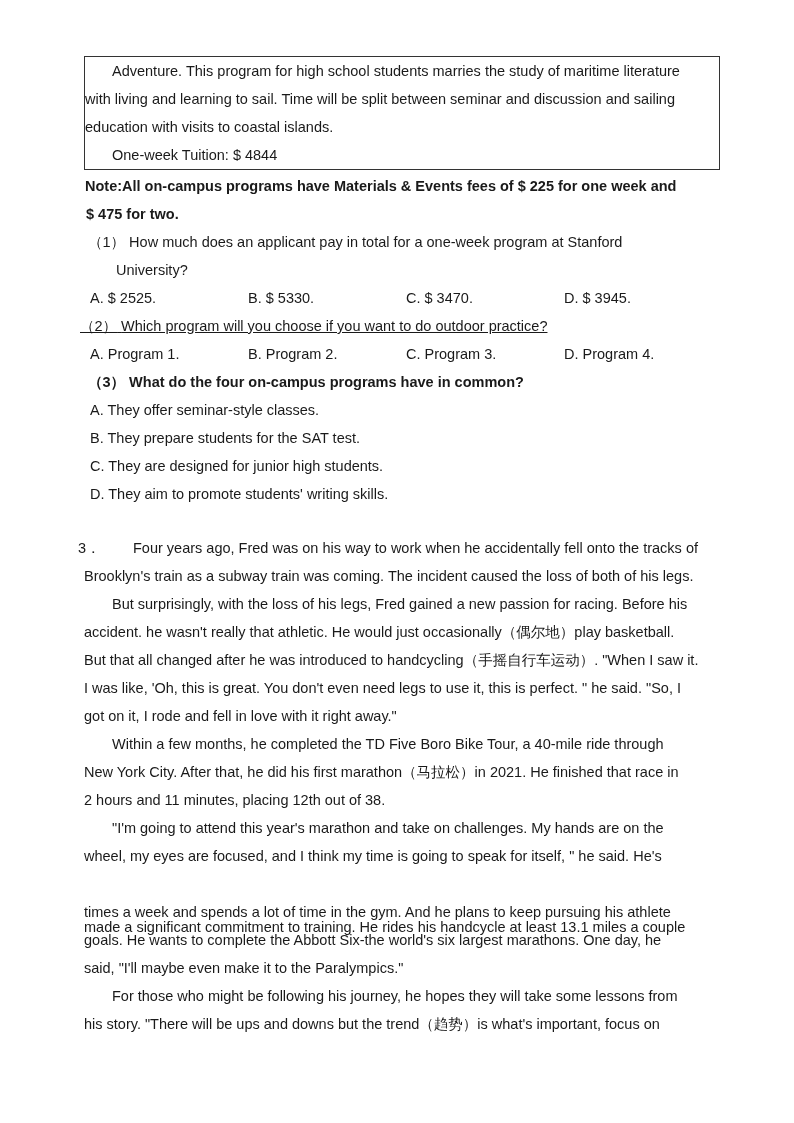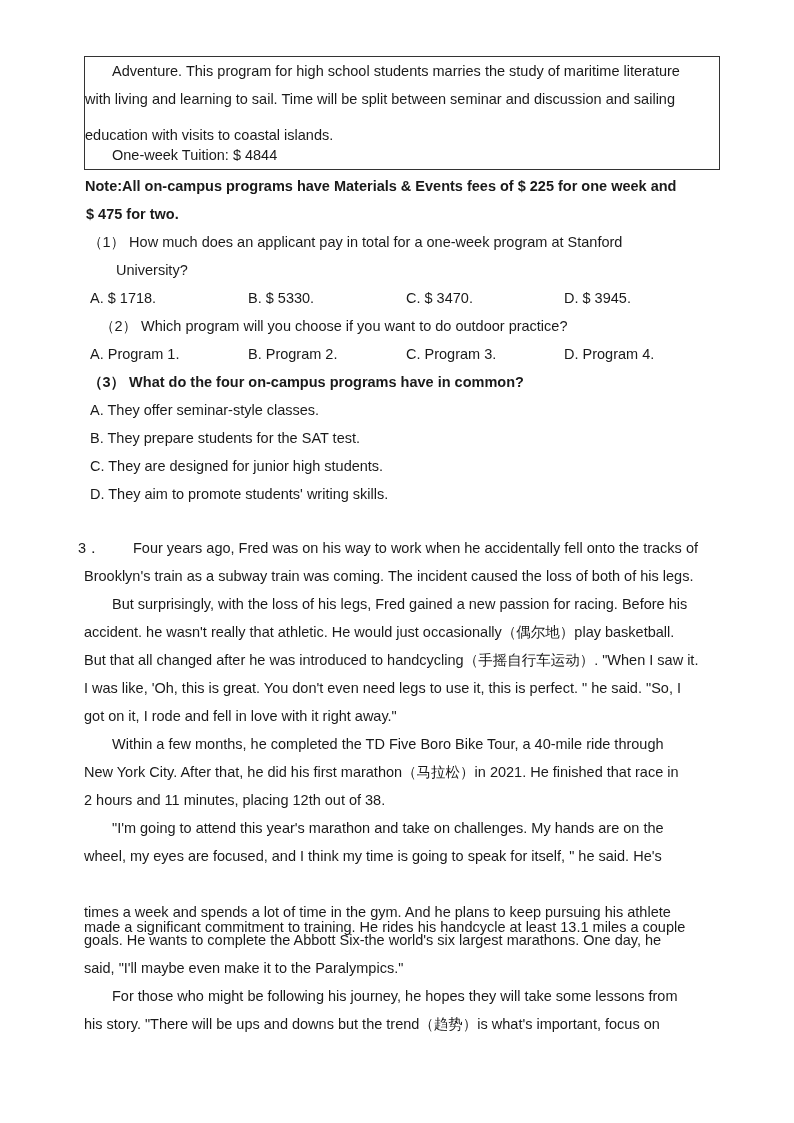"education with visits to coastal" div.line { margin-top: 8px -> none }
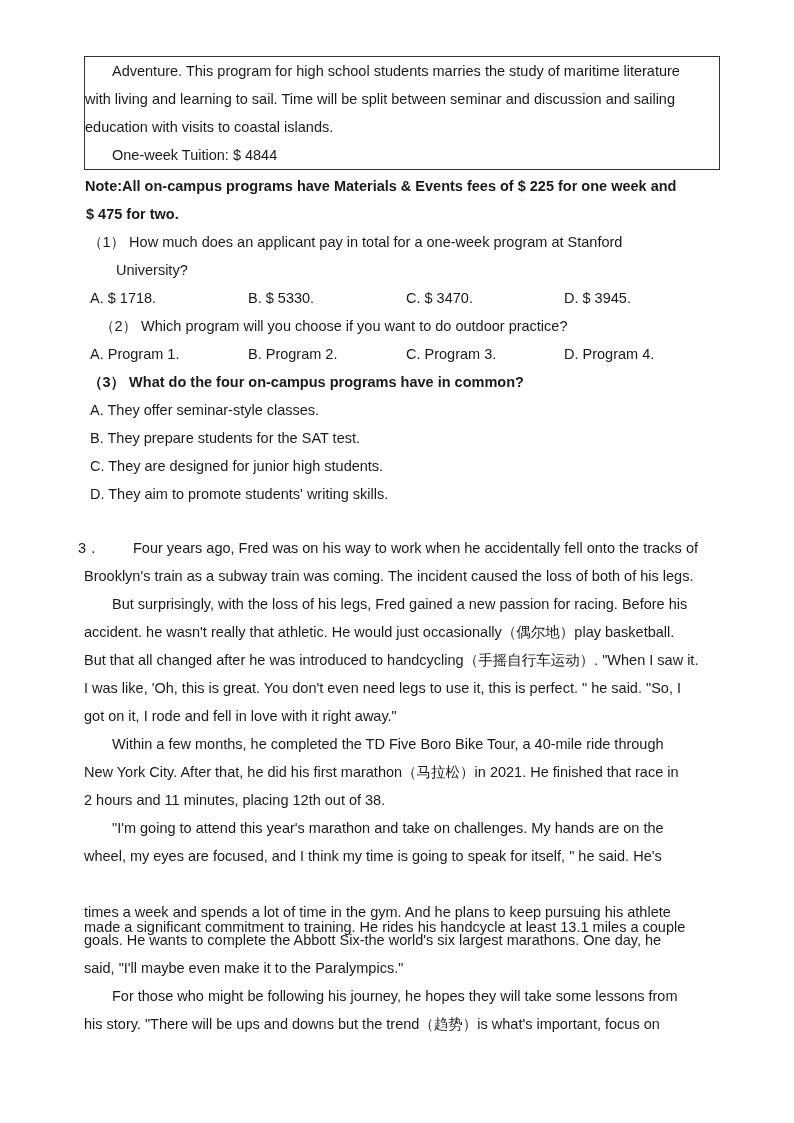"A. $ 1718." div.opt { text: 1718 -> 2525 }
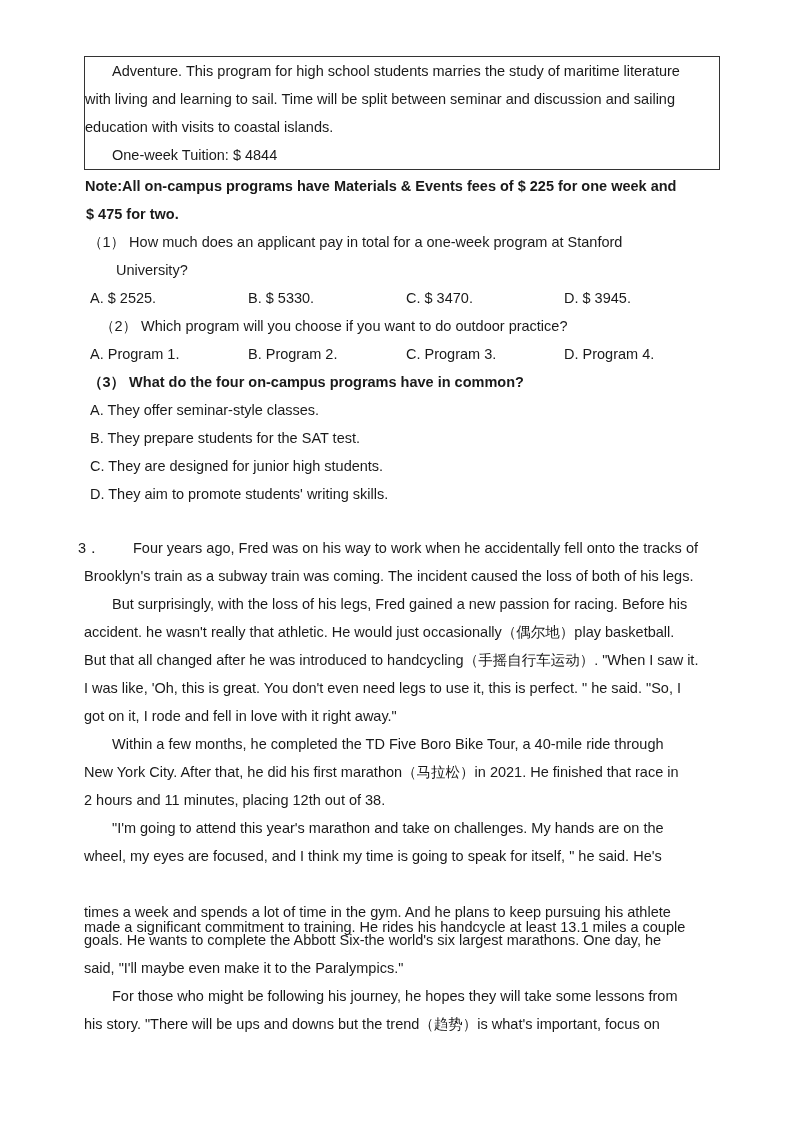"（2） Which program will you" div.line { left: 100px -> 80px; text-decoration: none -> underline }
